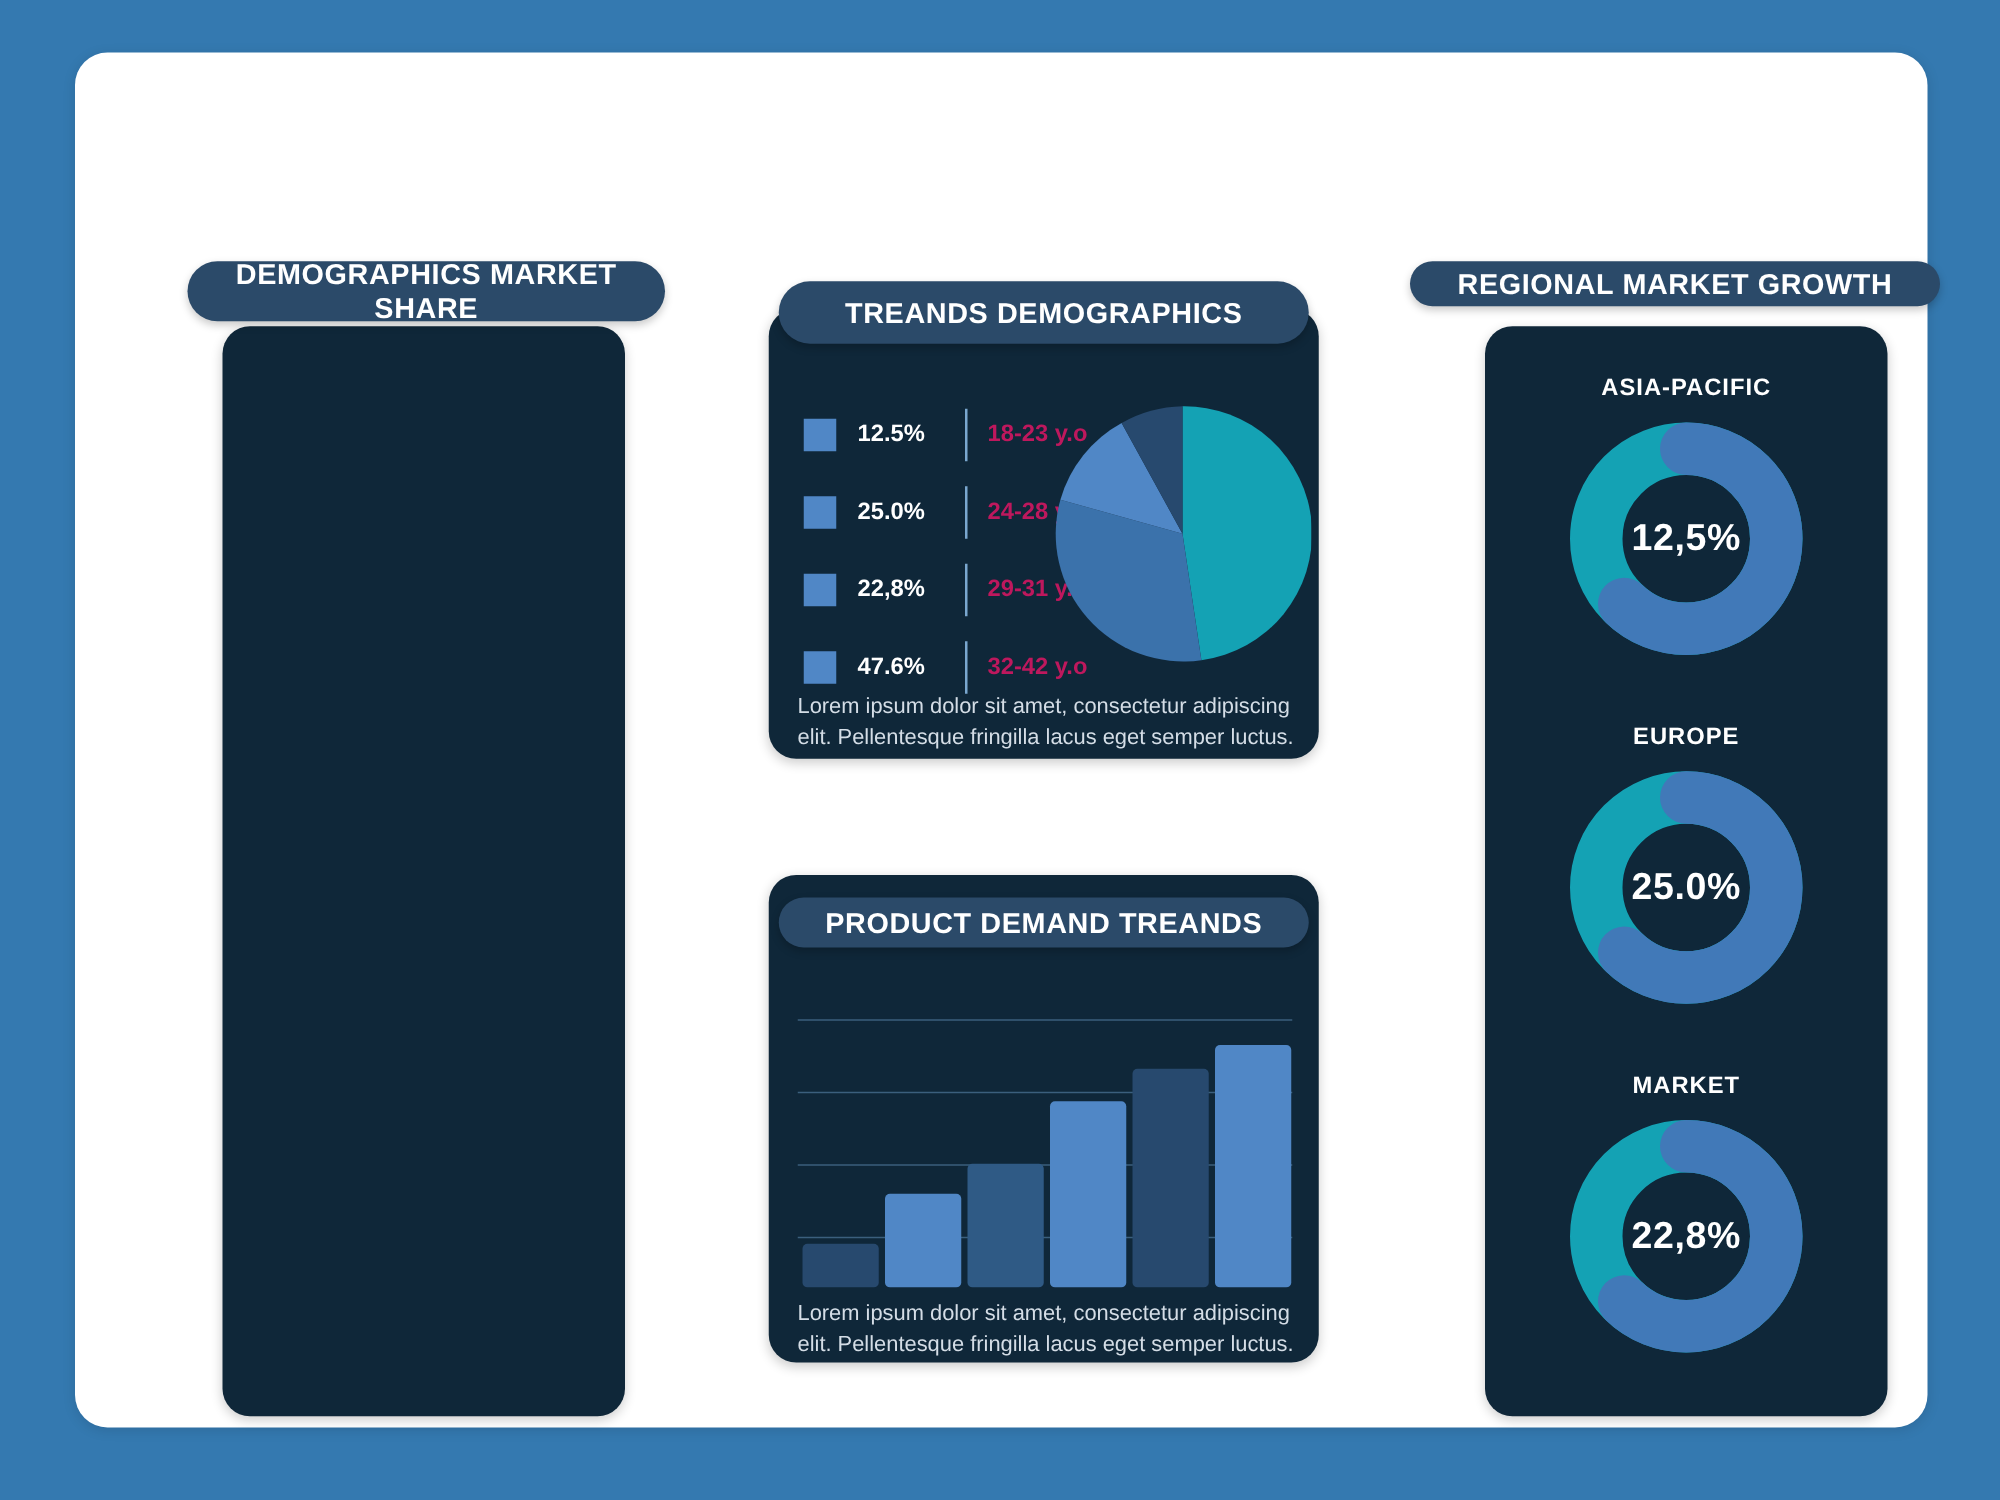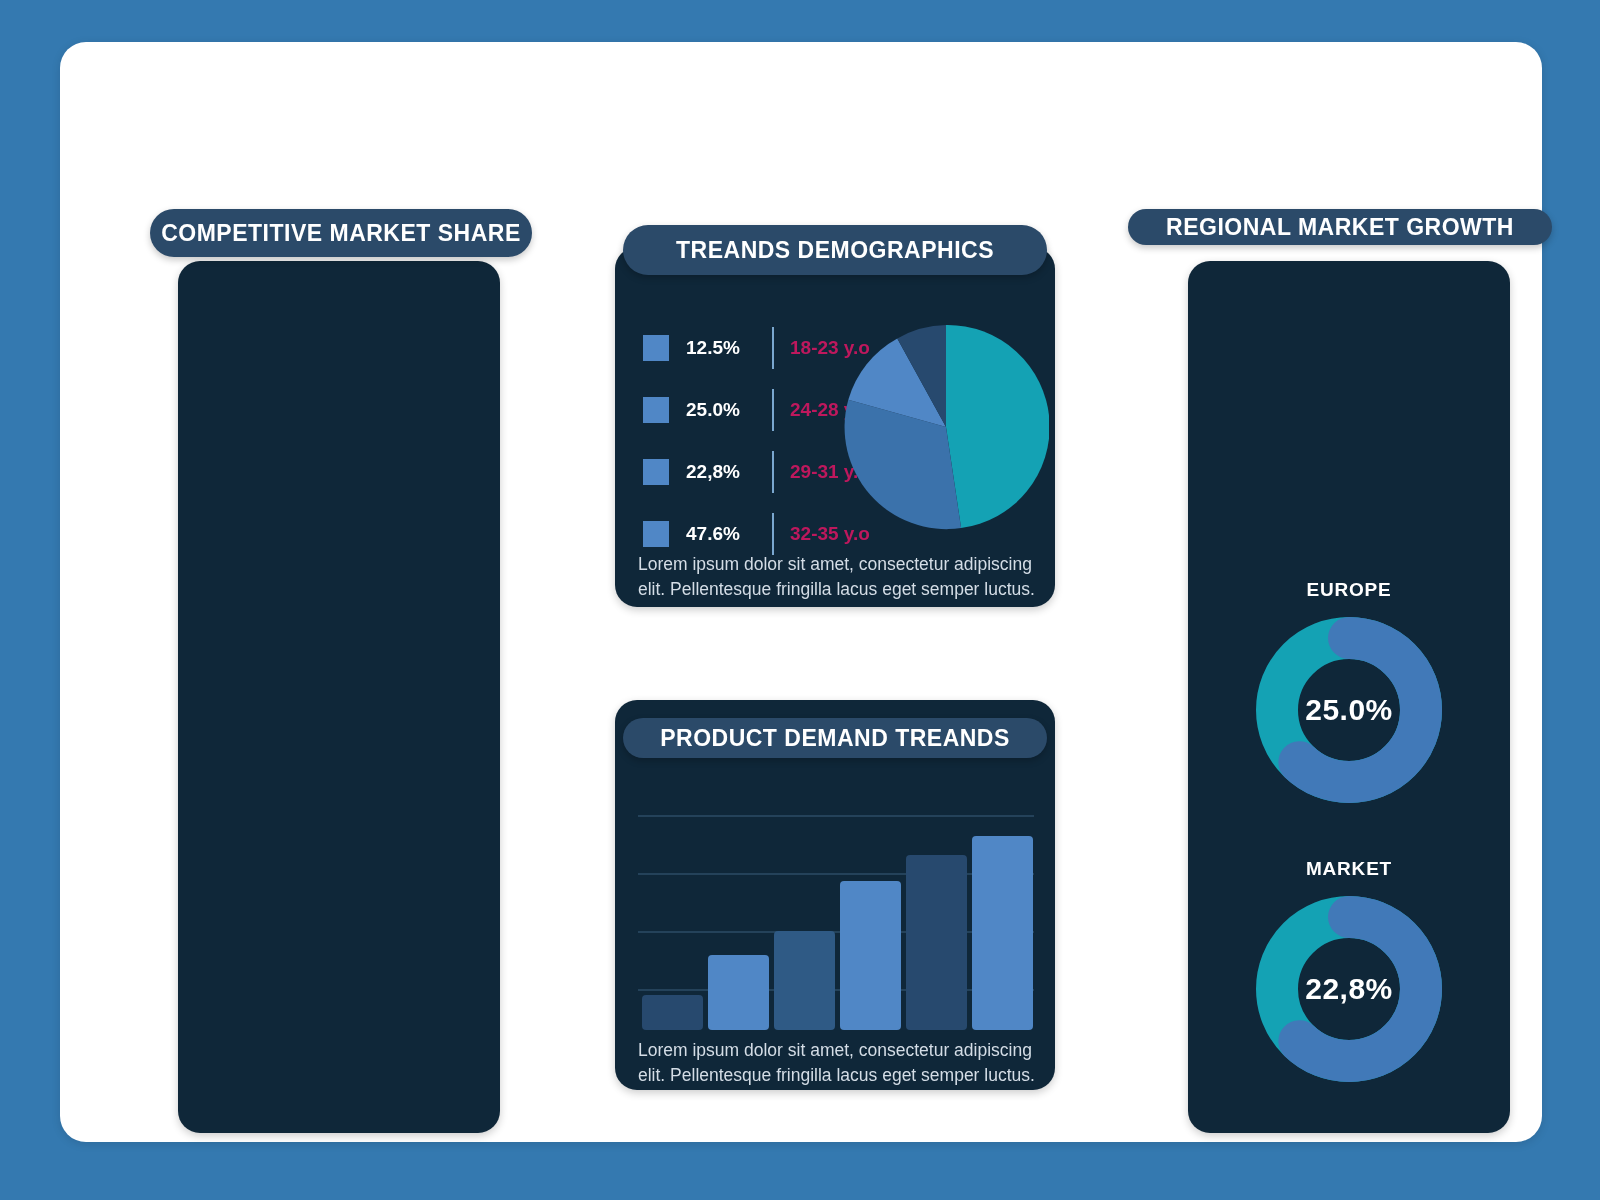"COMPETITIVE MARKET SHARE" div.panel-title { text: COMPETITIVE -> DEMOGRAPHICS }
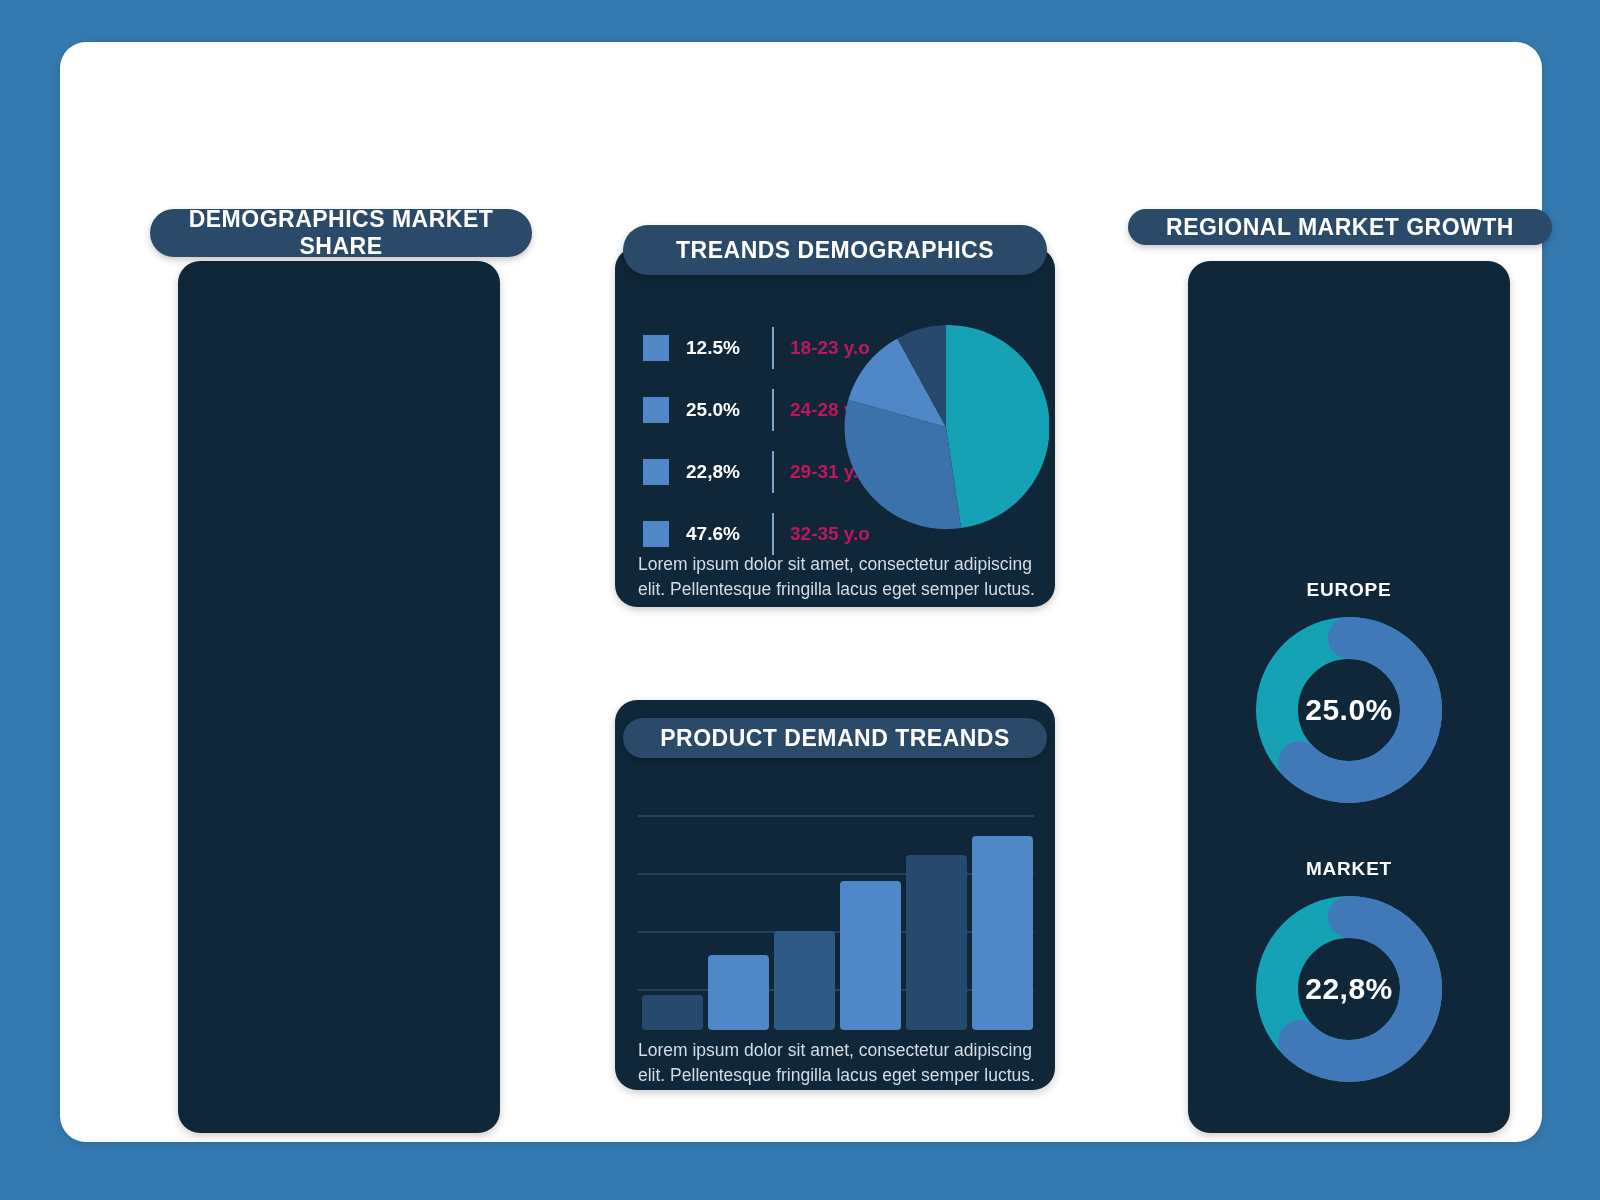"ASIA-PACIFIC" div.donut-block { html: none -> <div> <div>ASIA-PACIFIC</div> <div> <svg> <circle></circle> <circle></circle> </svg> <div>12,5%</div> </div> </div> }
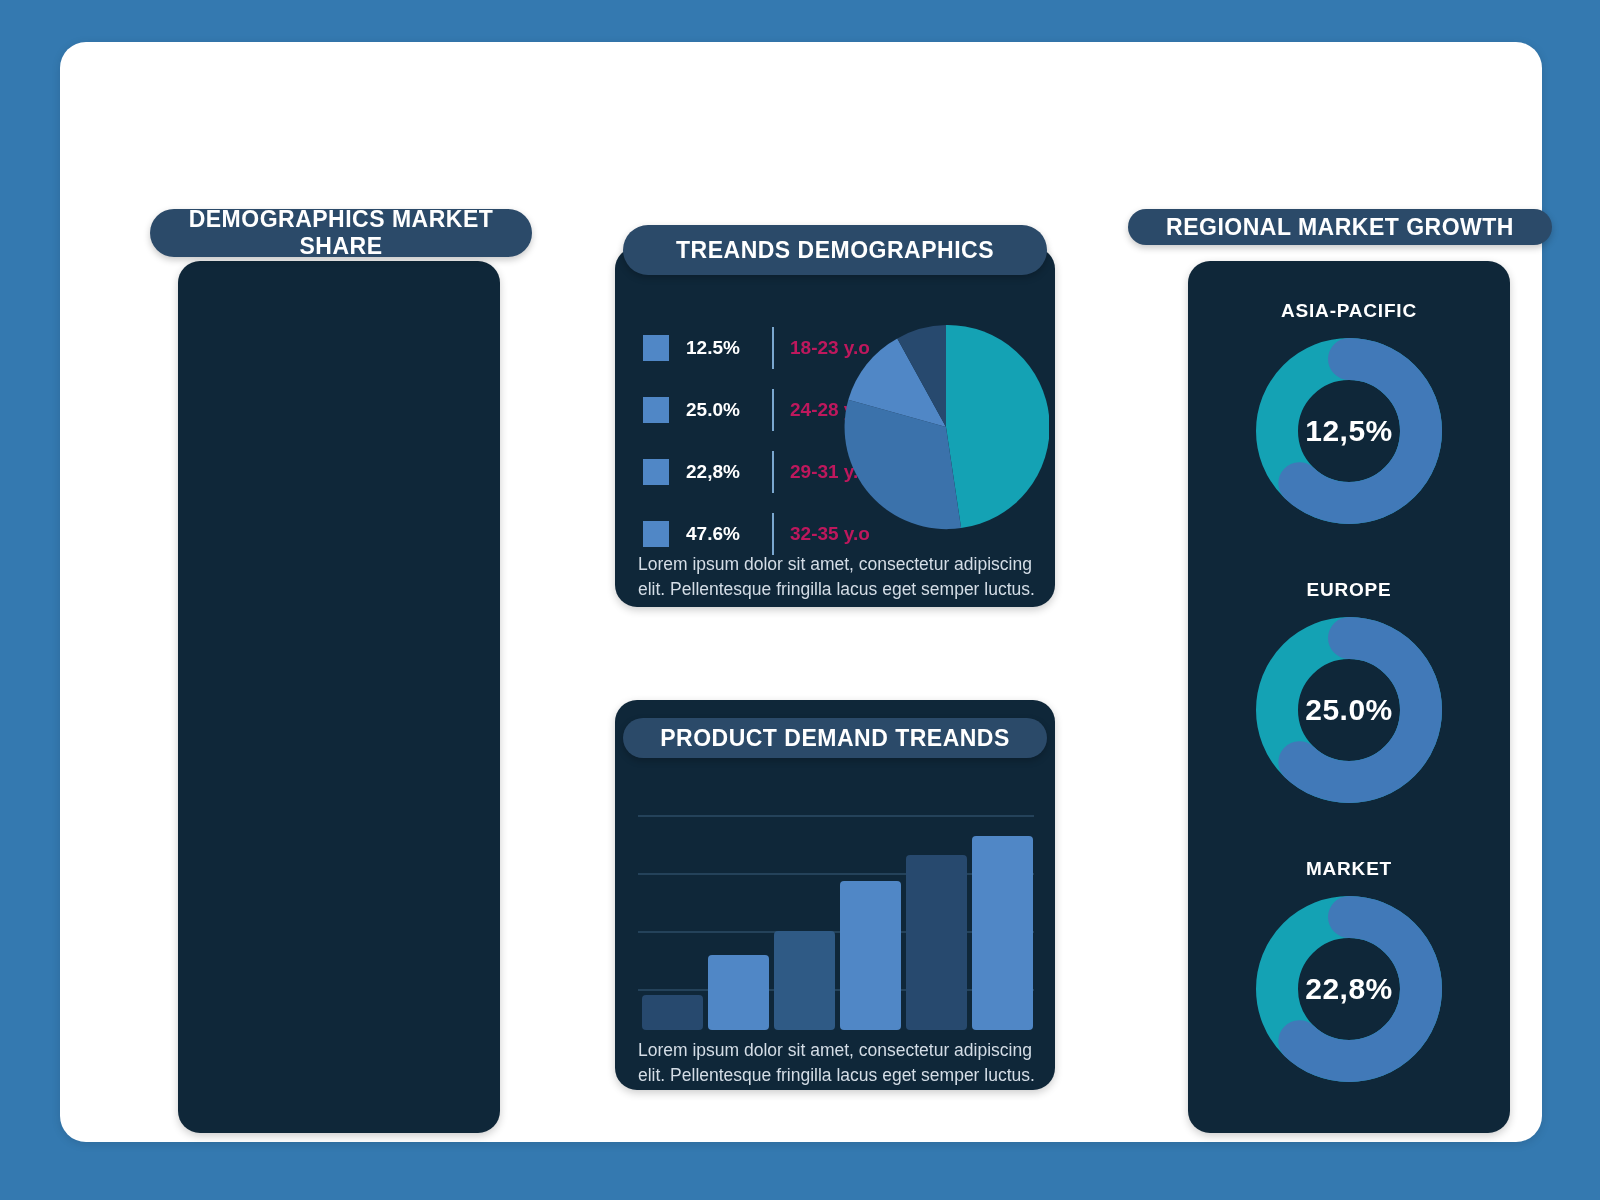"32-35 y.o" span.legend-range { text: 32-35 -> 32-42 }
